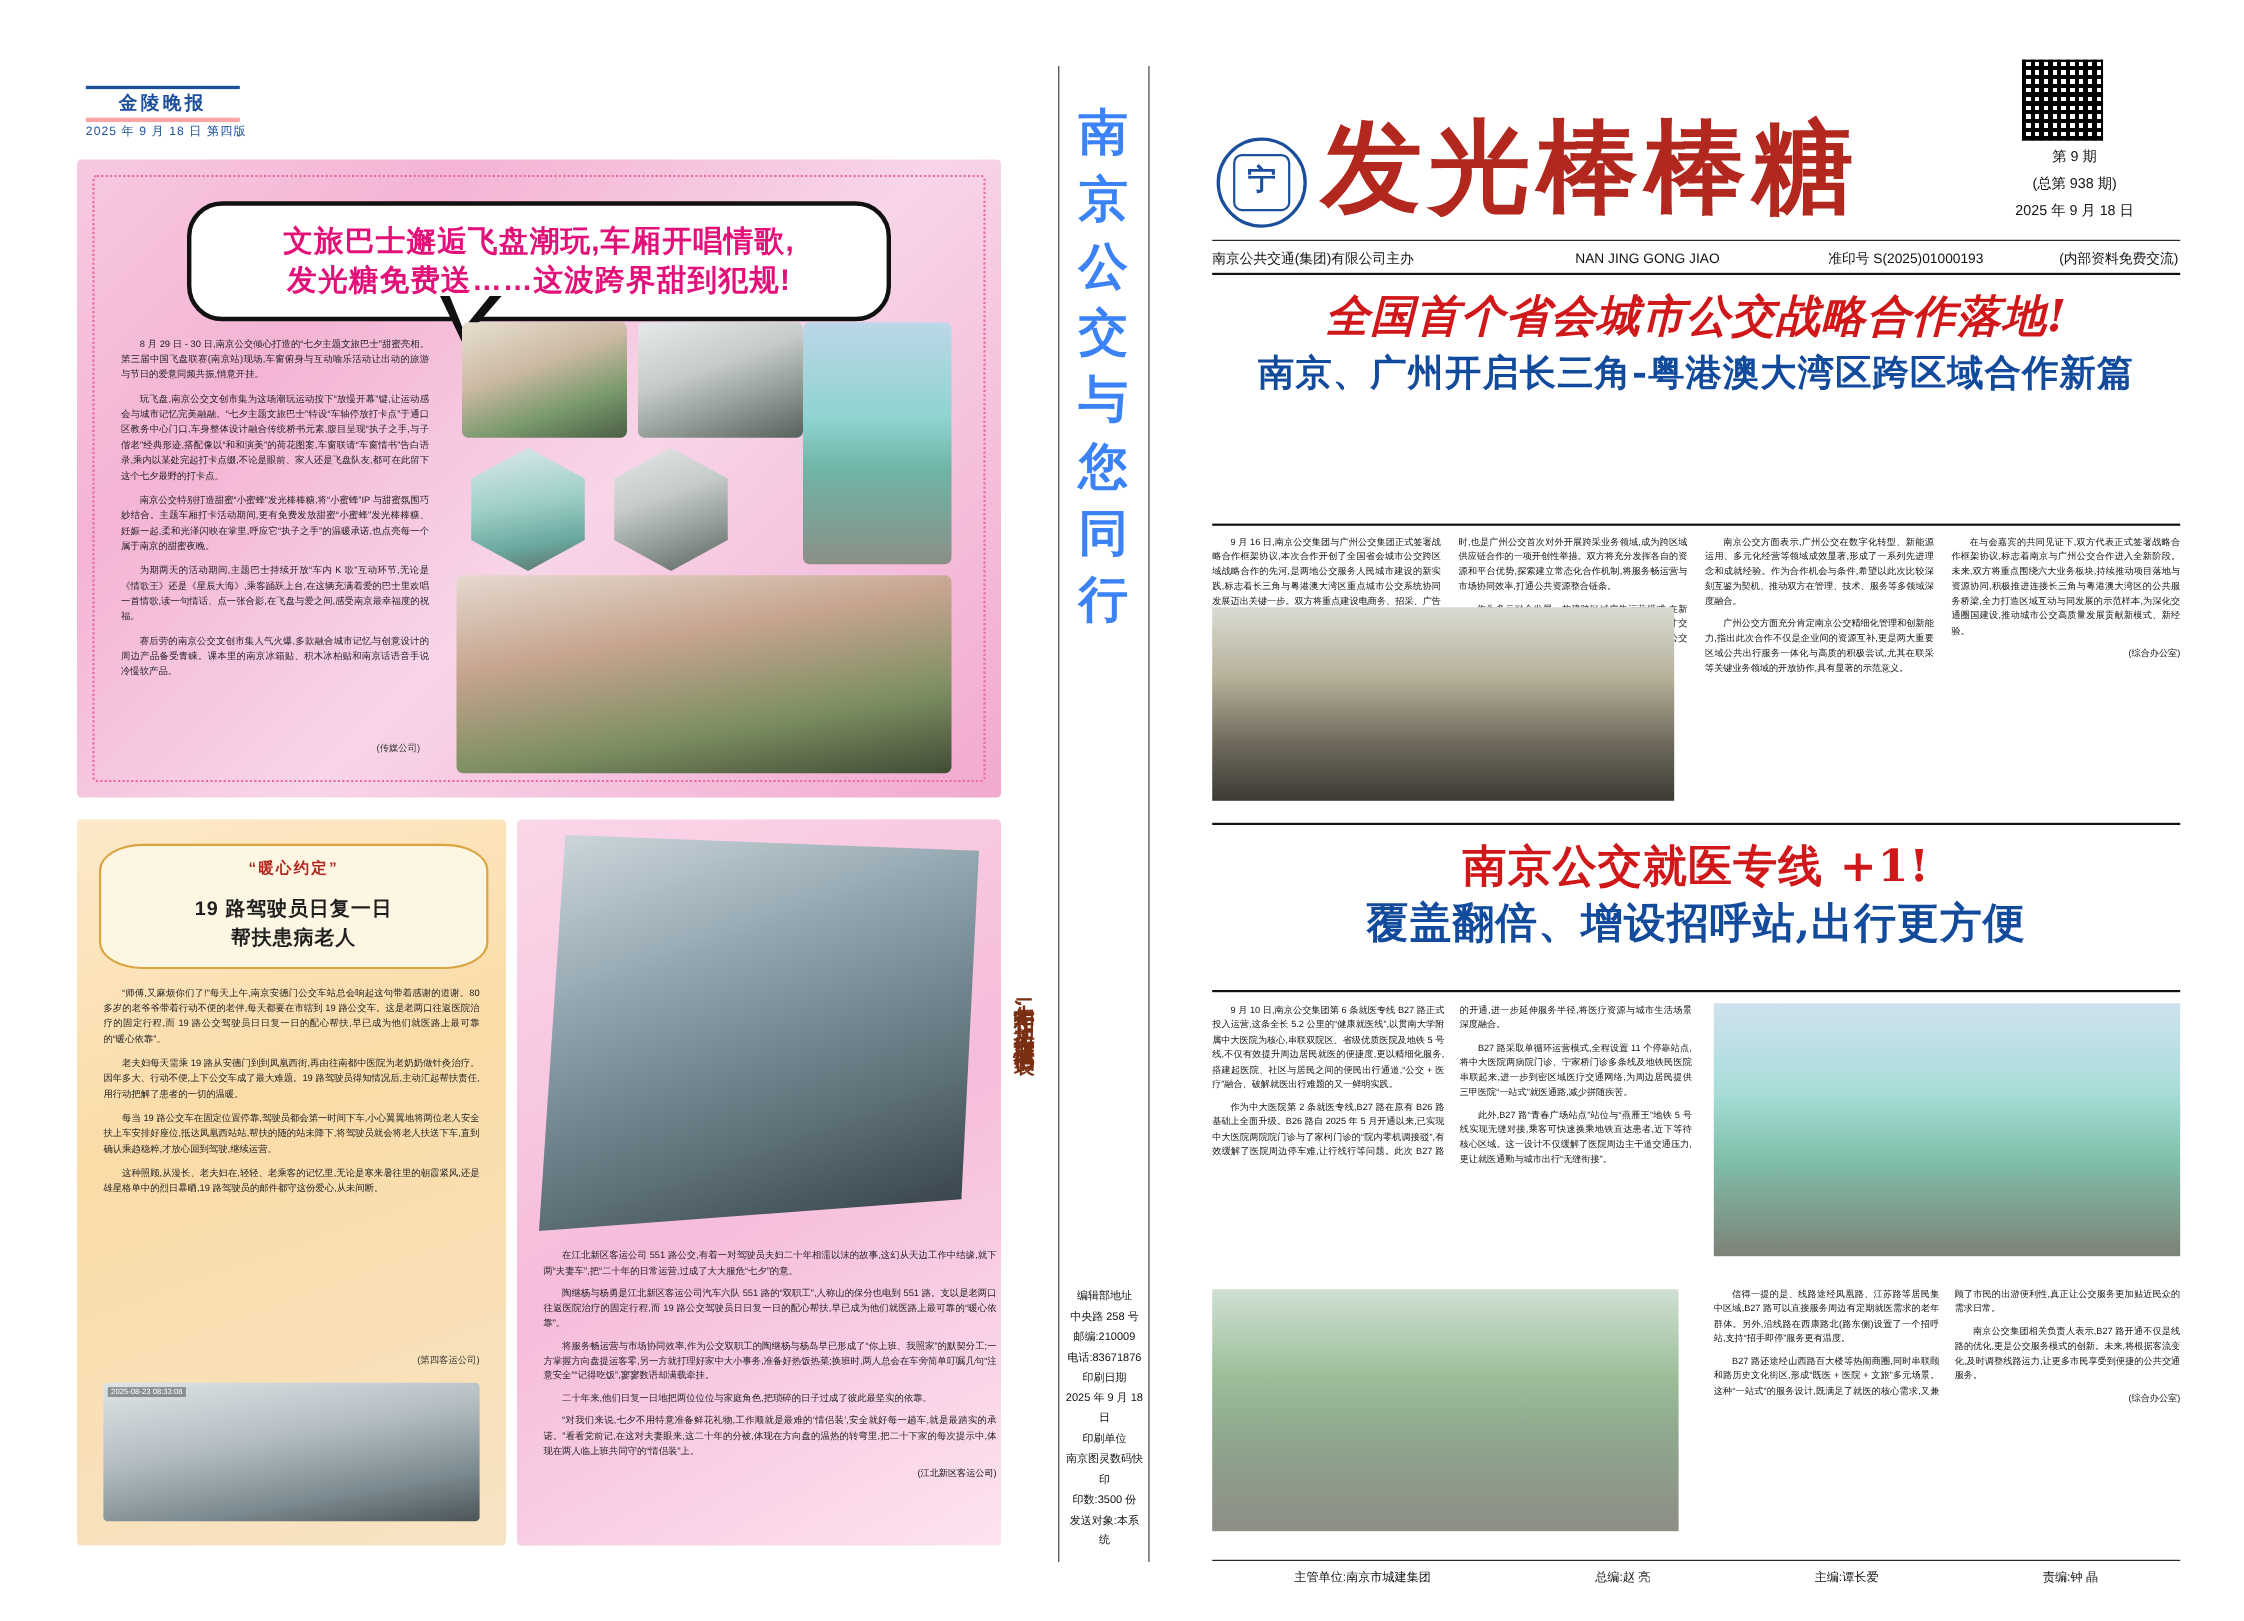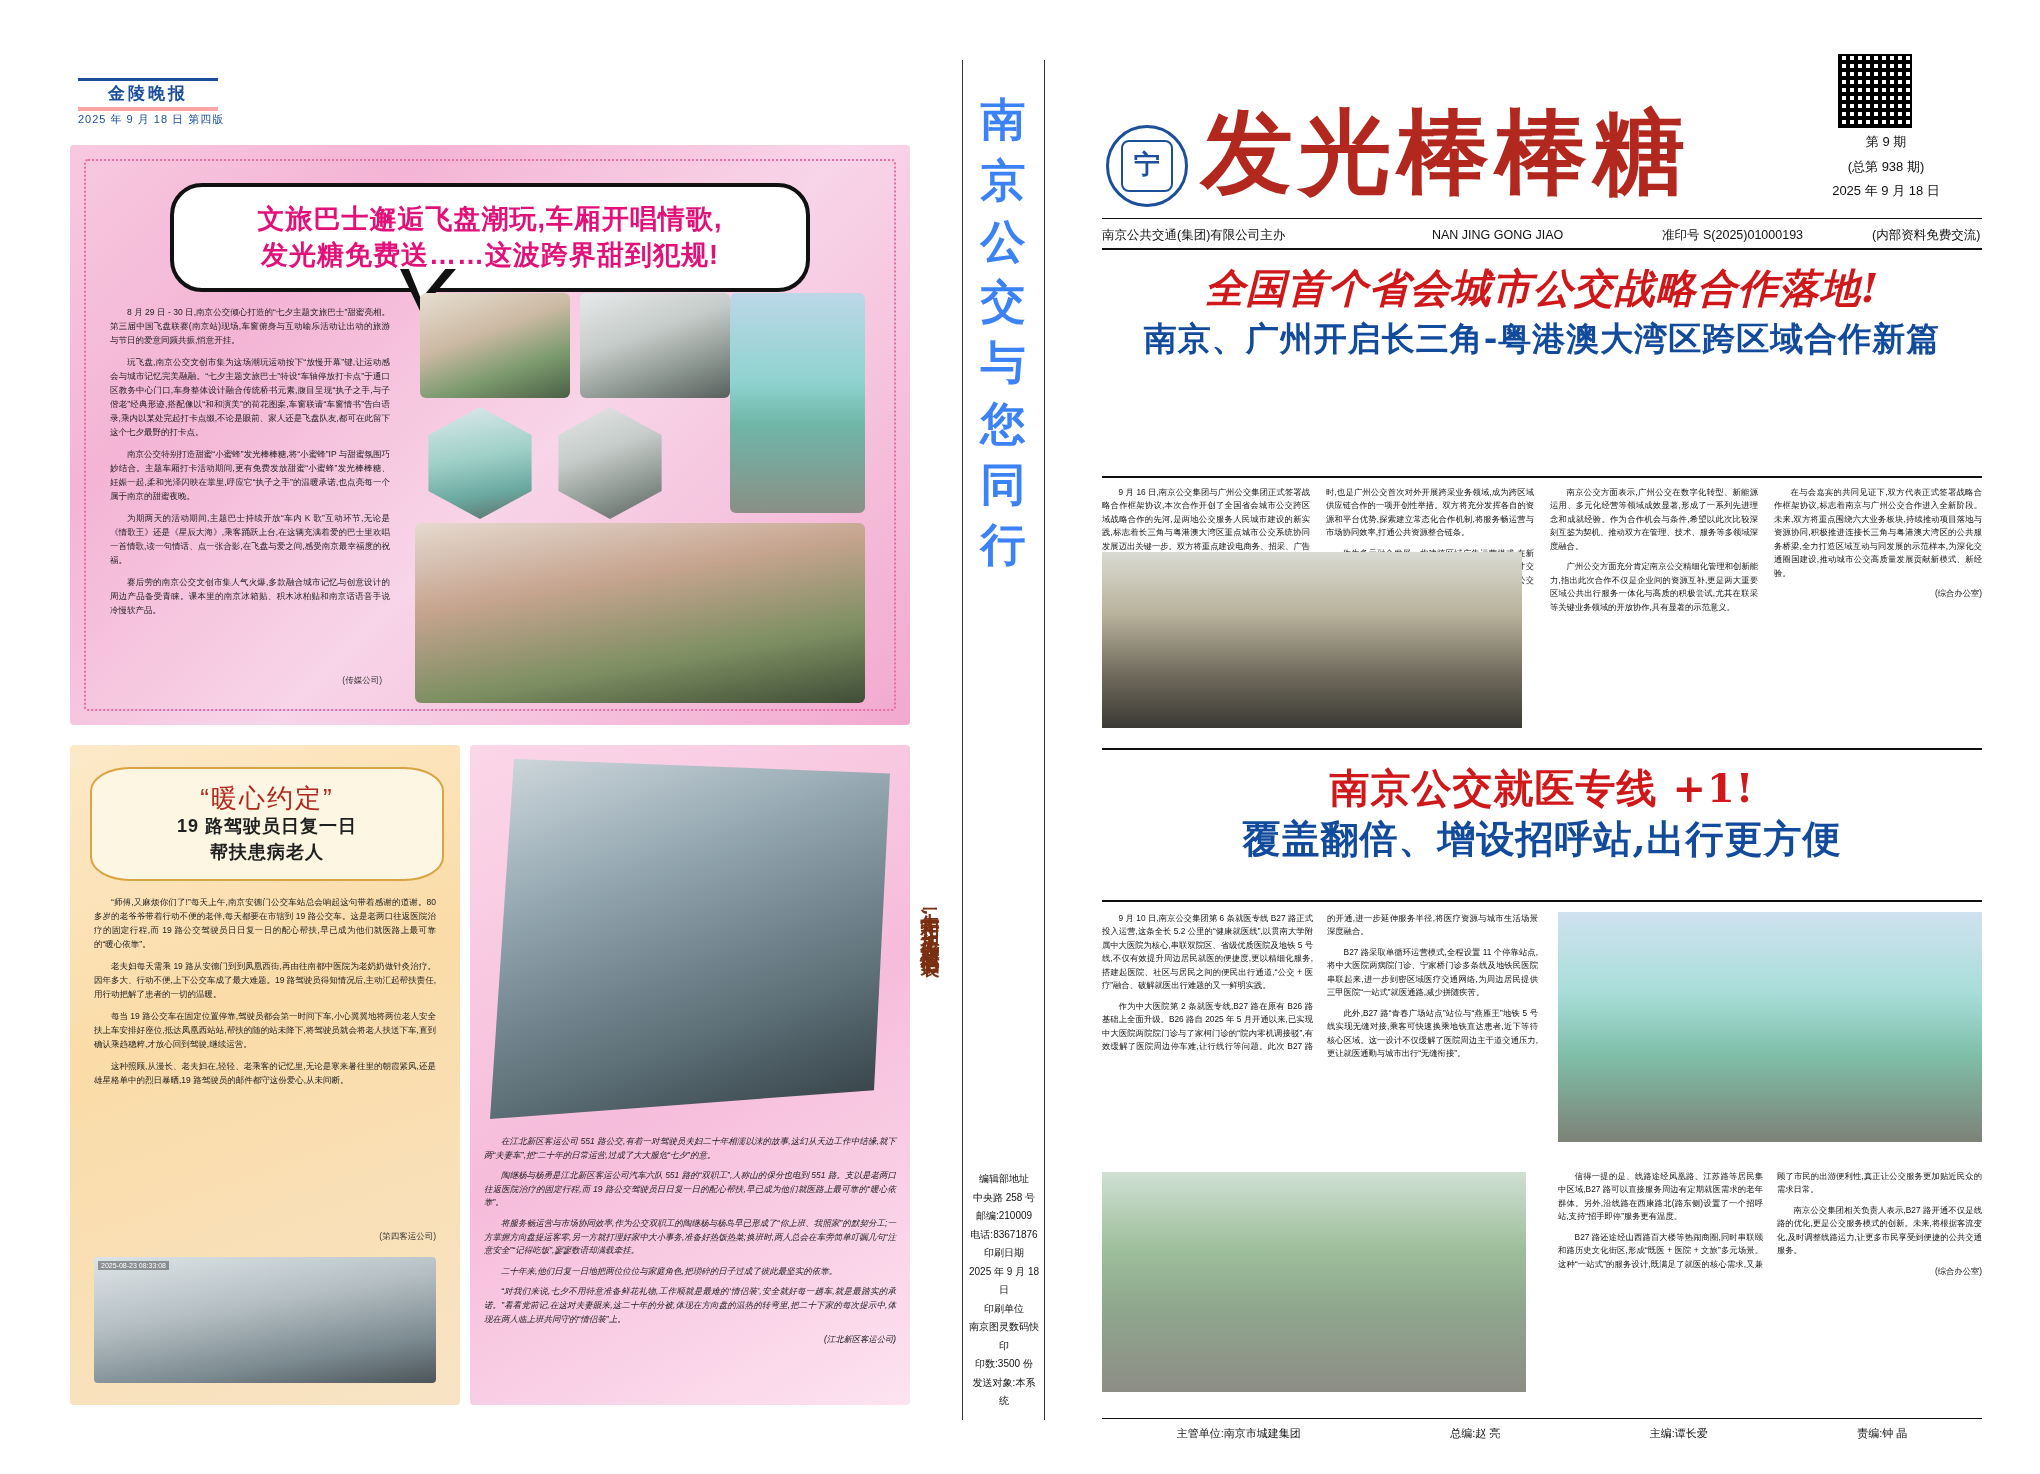"“暖心约定”" .ribbon-t1 { font-size: 26px -> 14px; font-weight: normal -> bold }
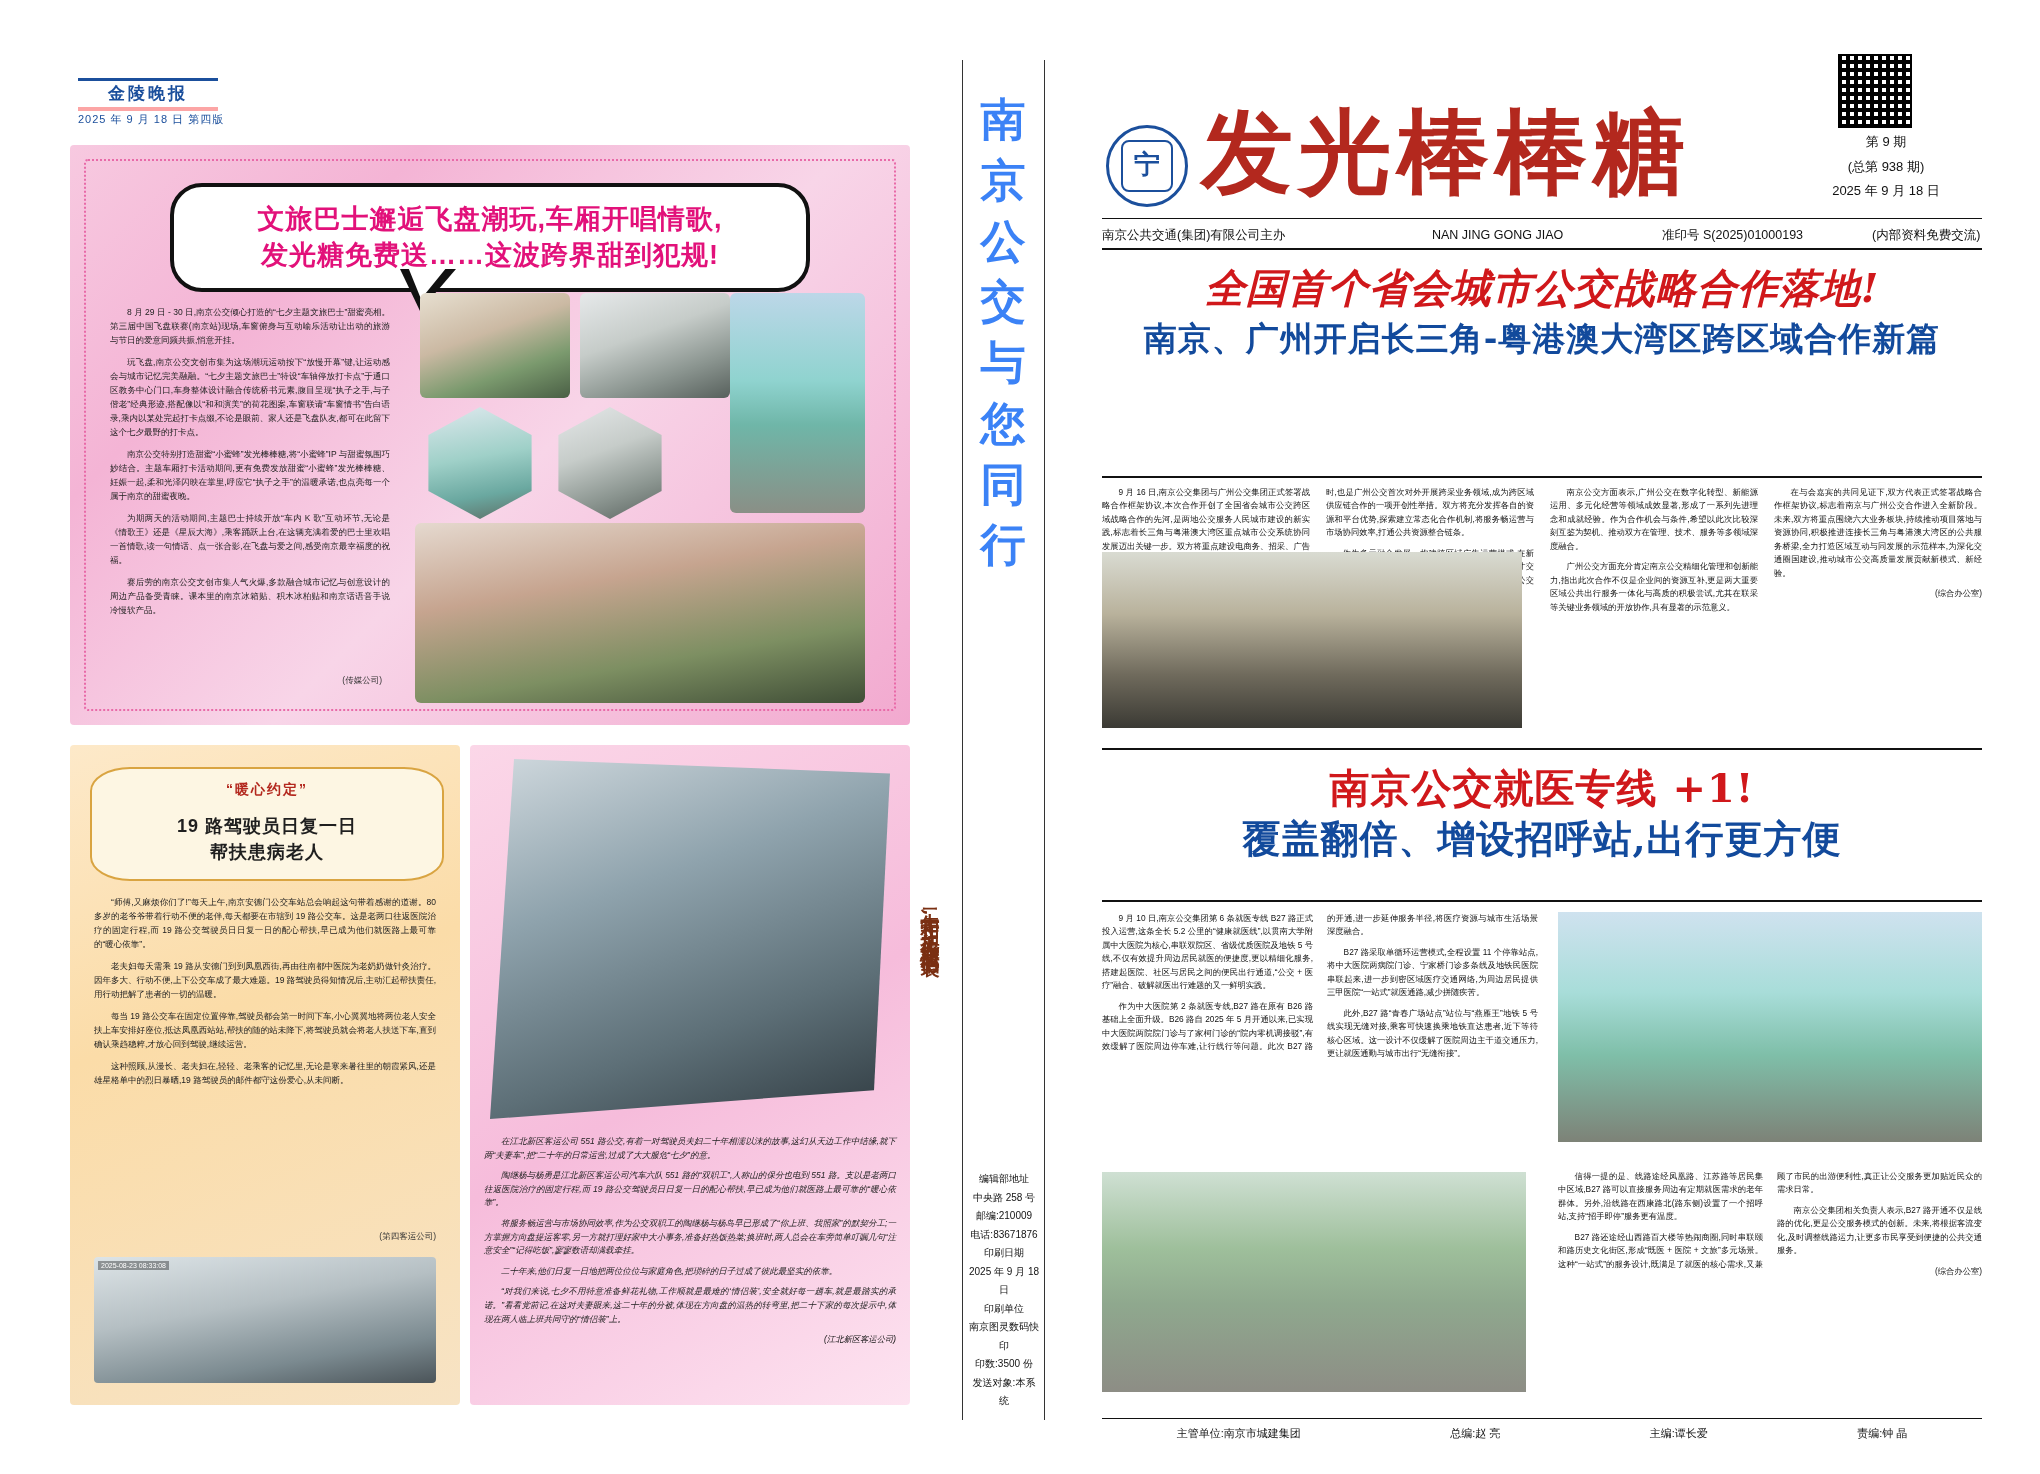"在江北新区客运公司 551" .lp-b2-rtext { font-style: italic -> none; left: 14px -> 24px }
